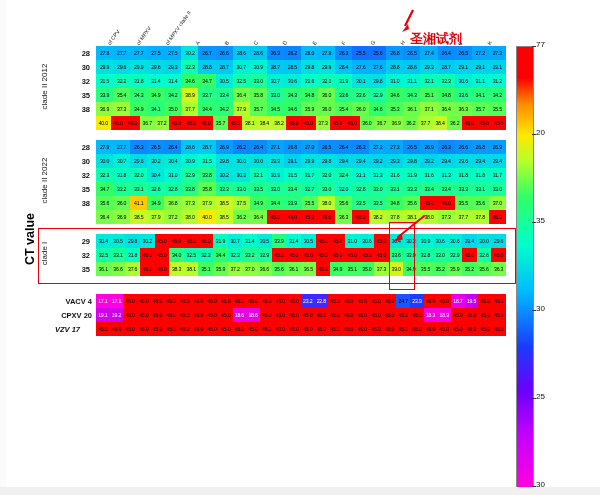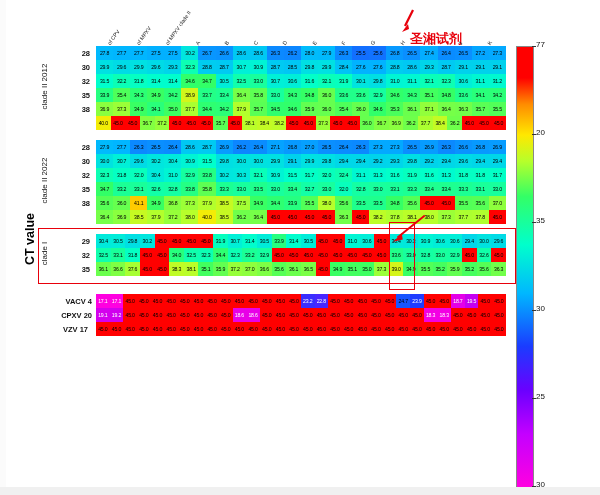"VZV 17" div.bottomlabel { font-style: none -> italic; left: 30px -> 22px }
